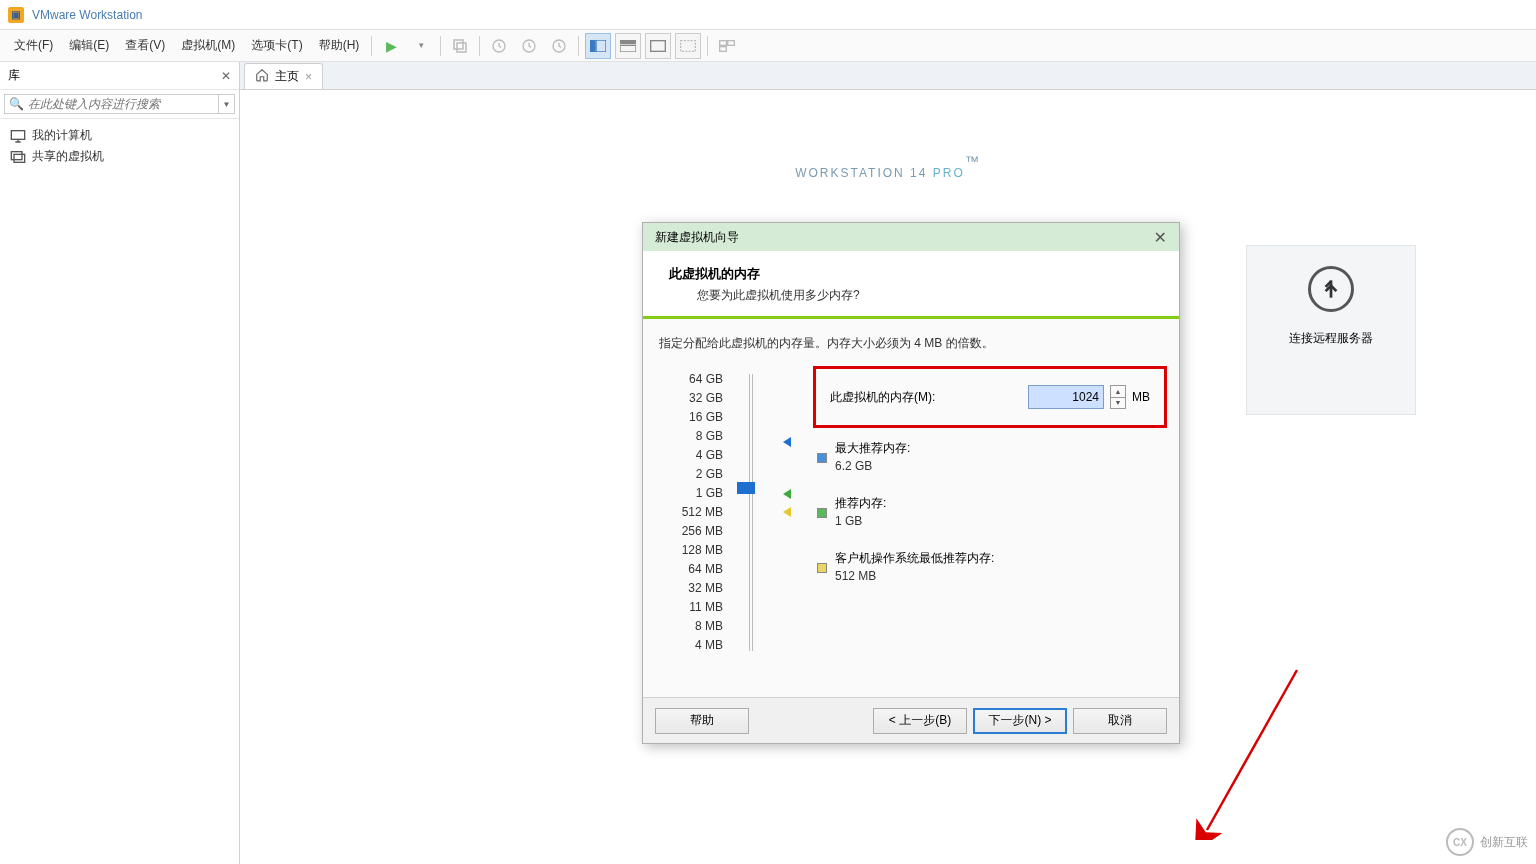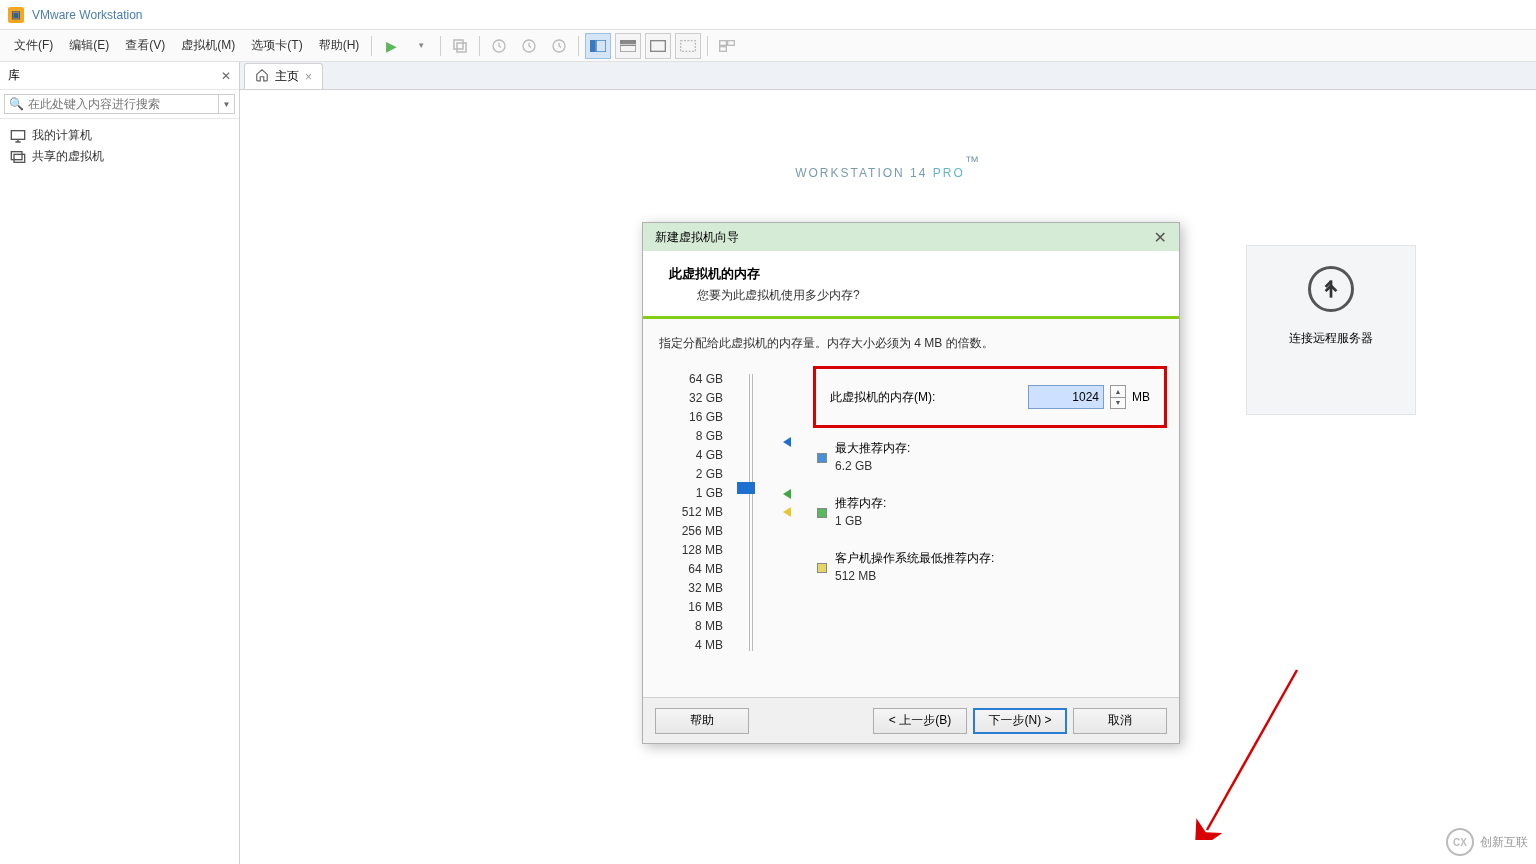"在此处键入内容进行搜索" .search-box input { font-style: none -> italic }
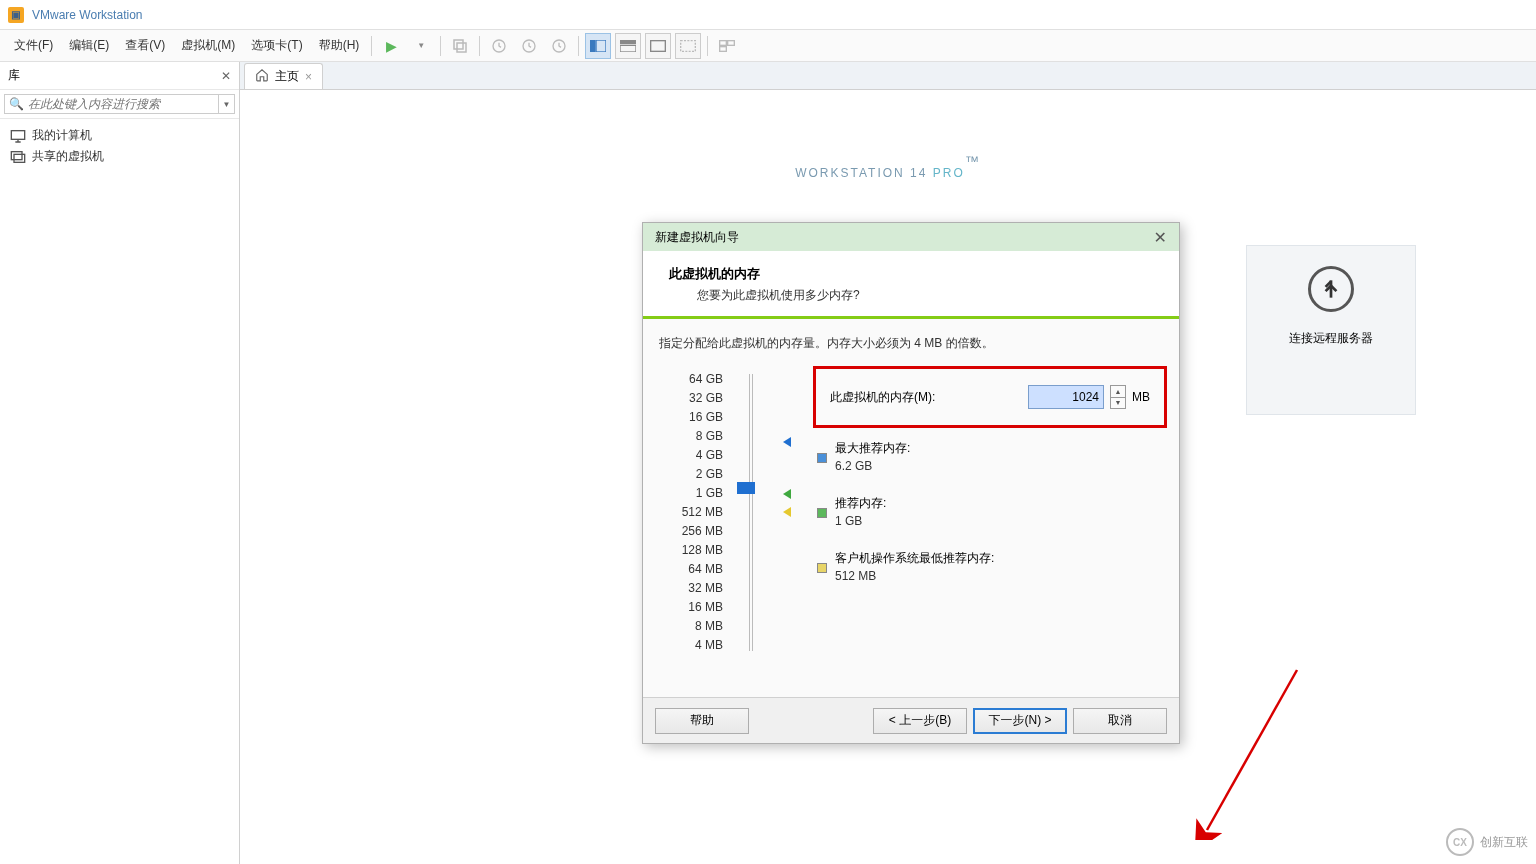"16 MB" div { text: 16 -> 11 }
